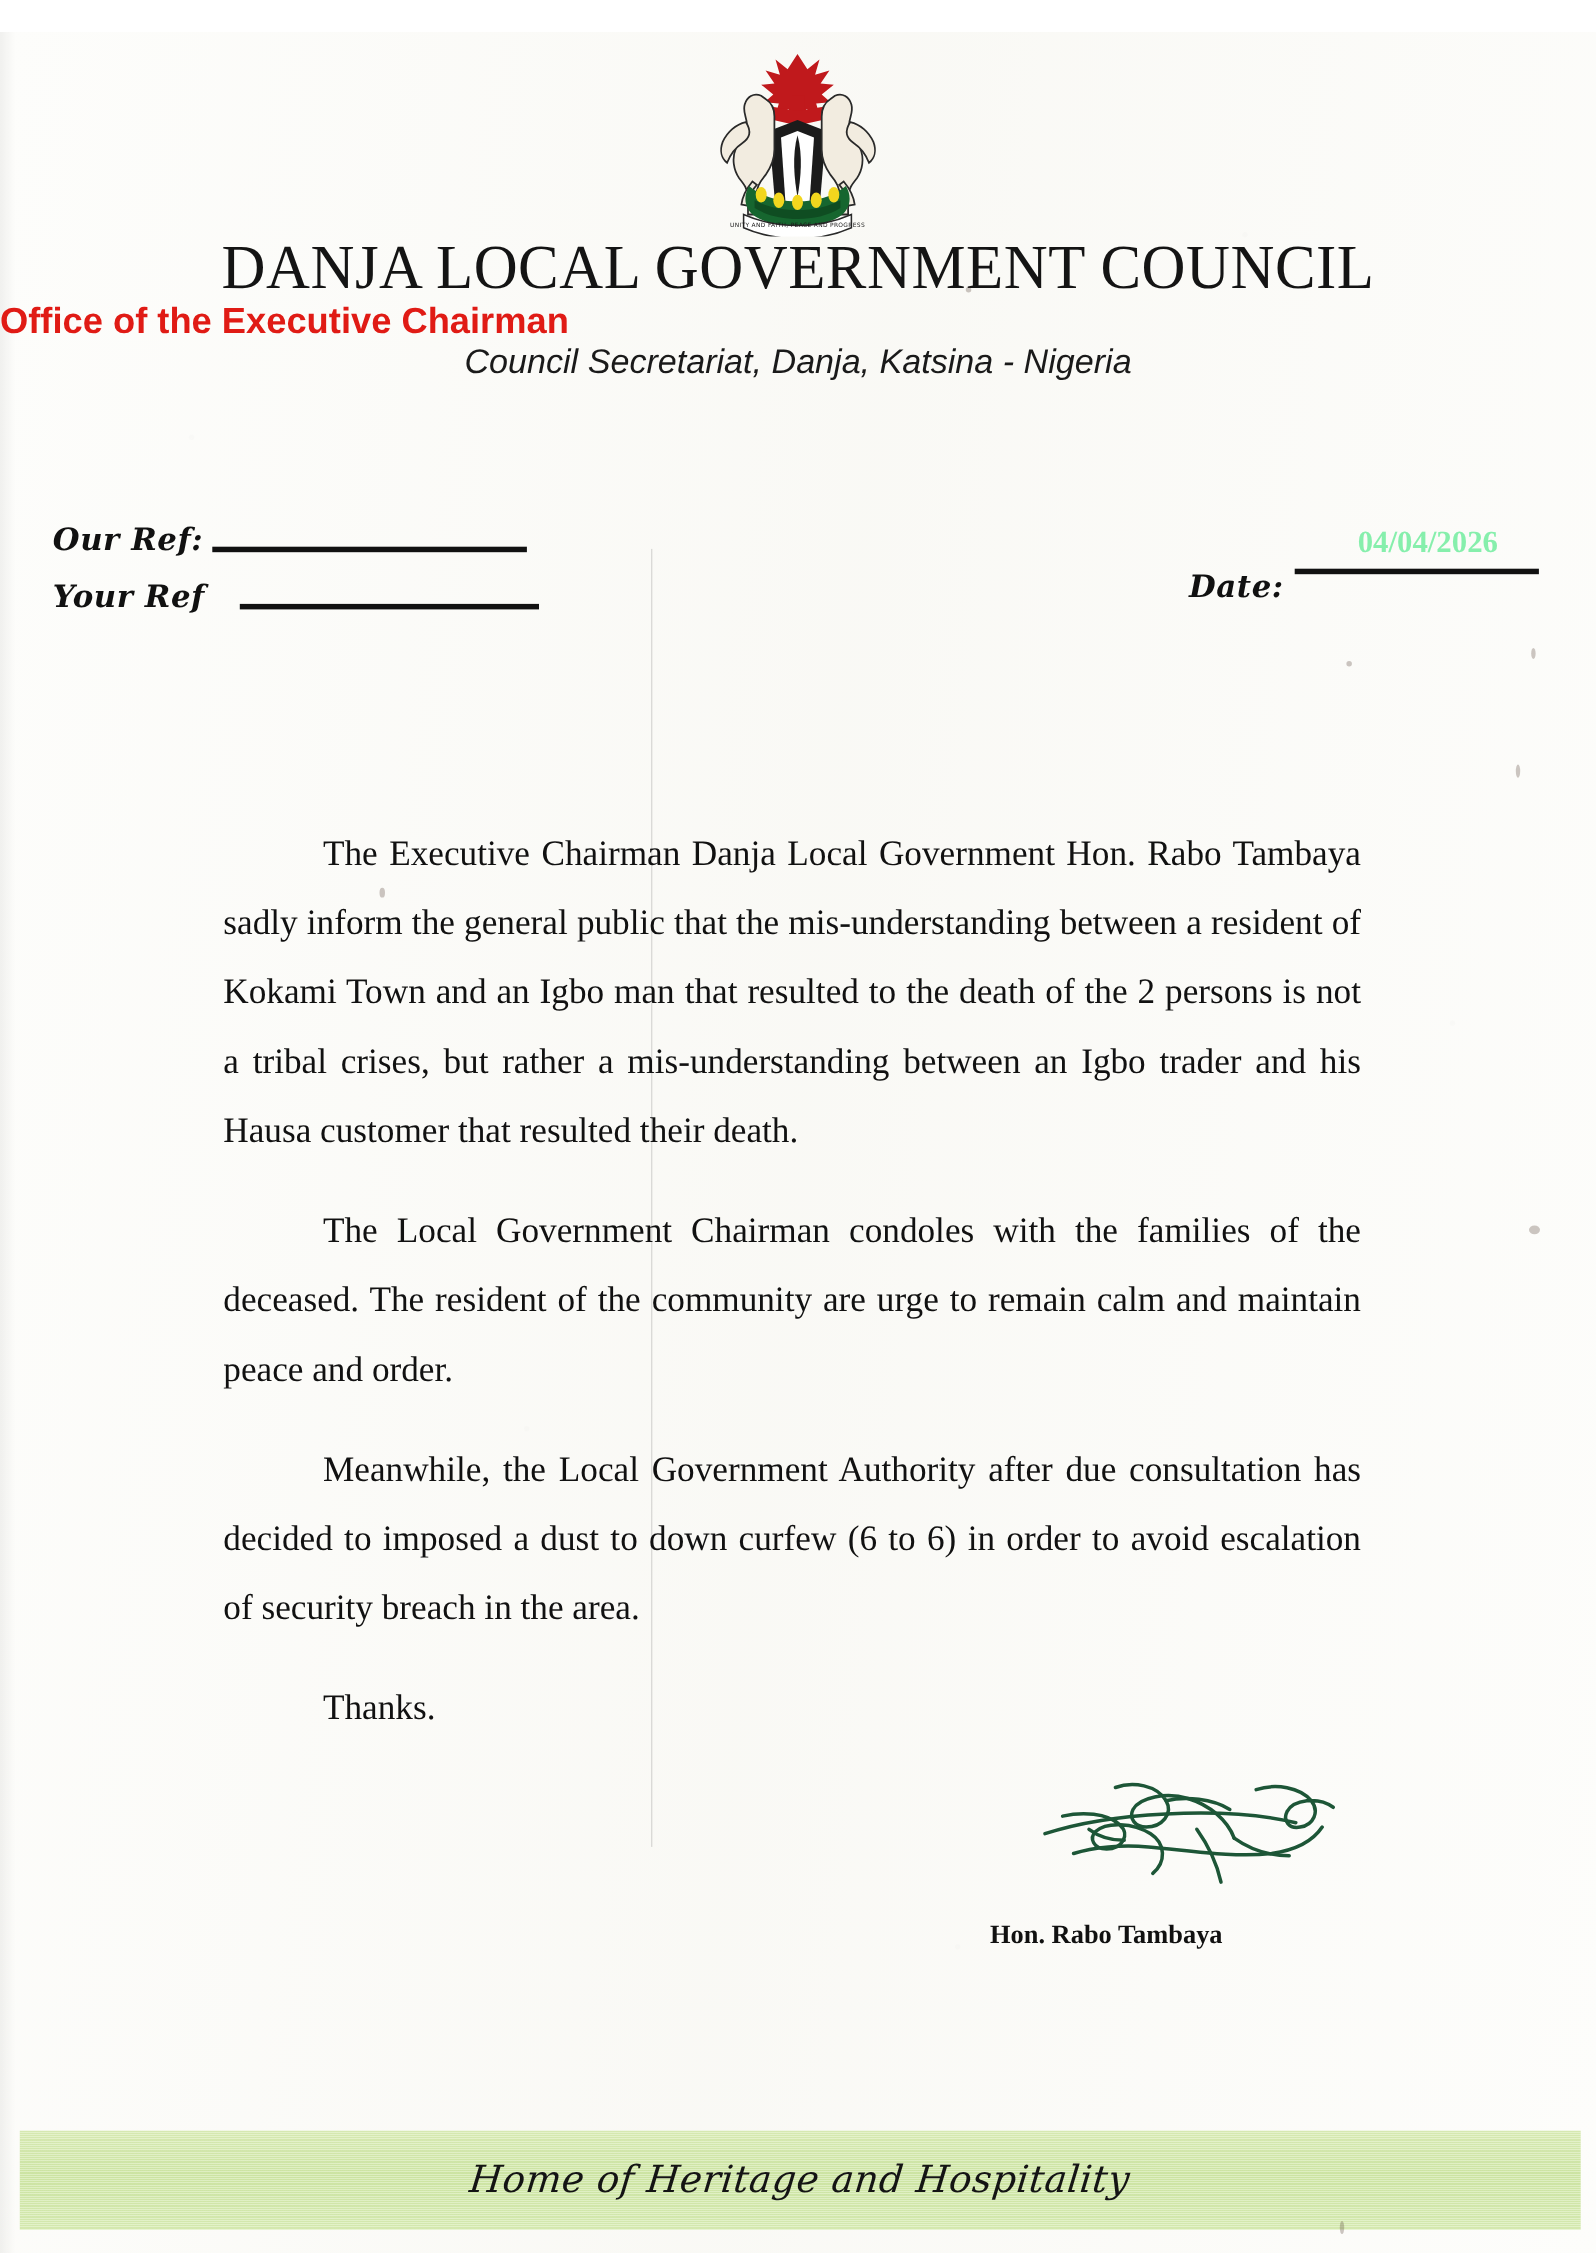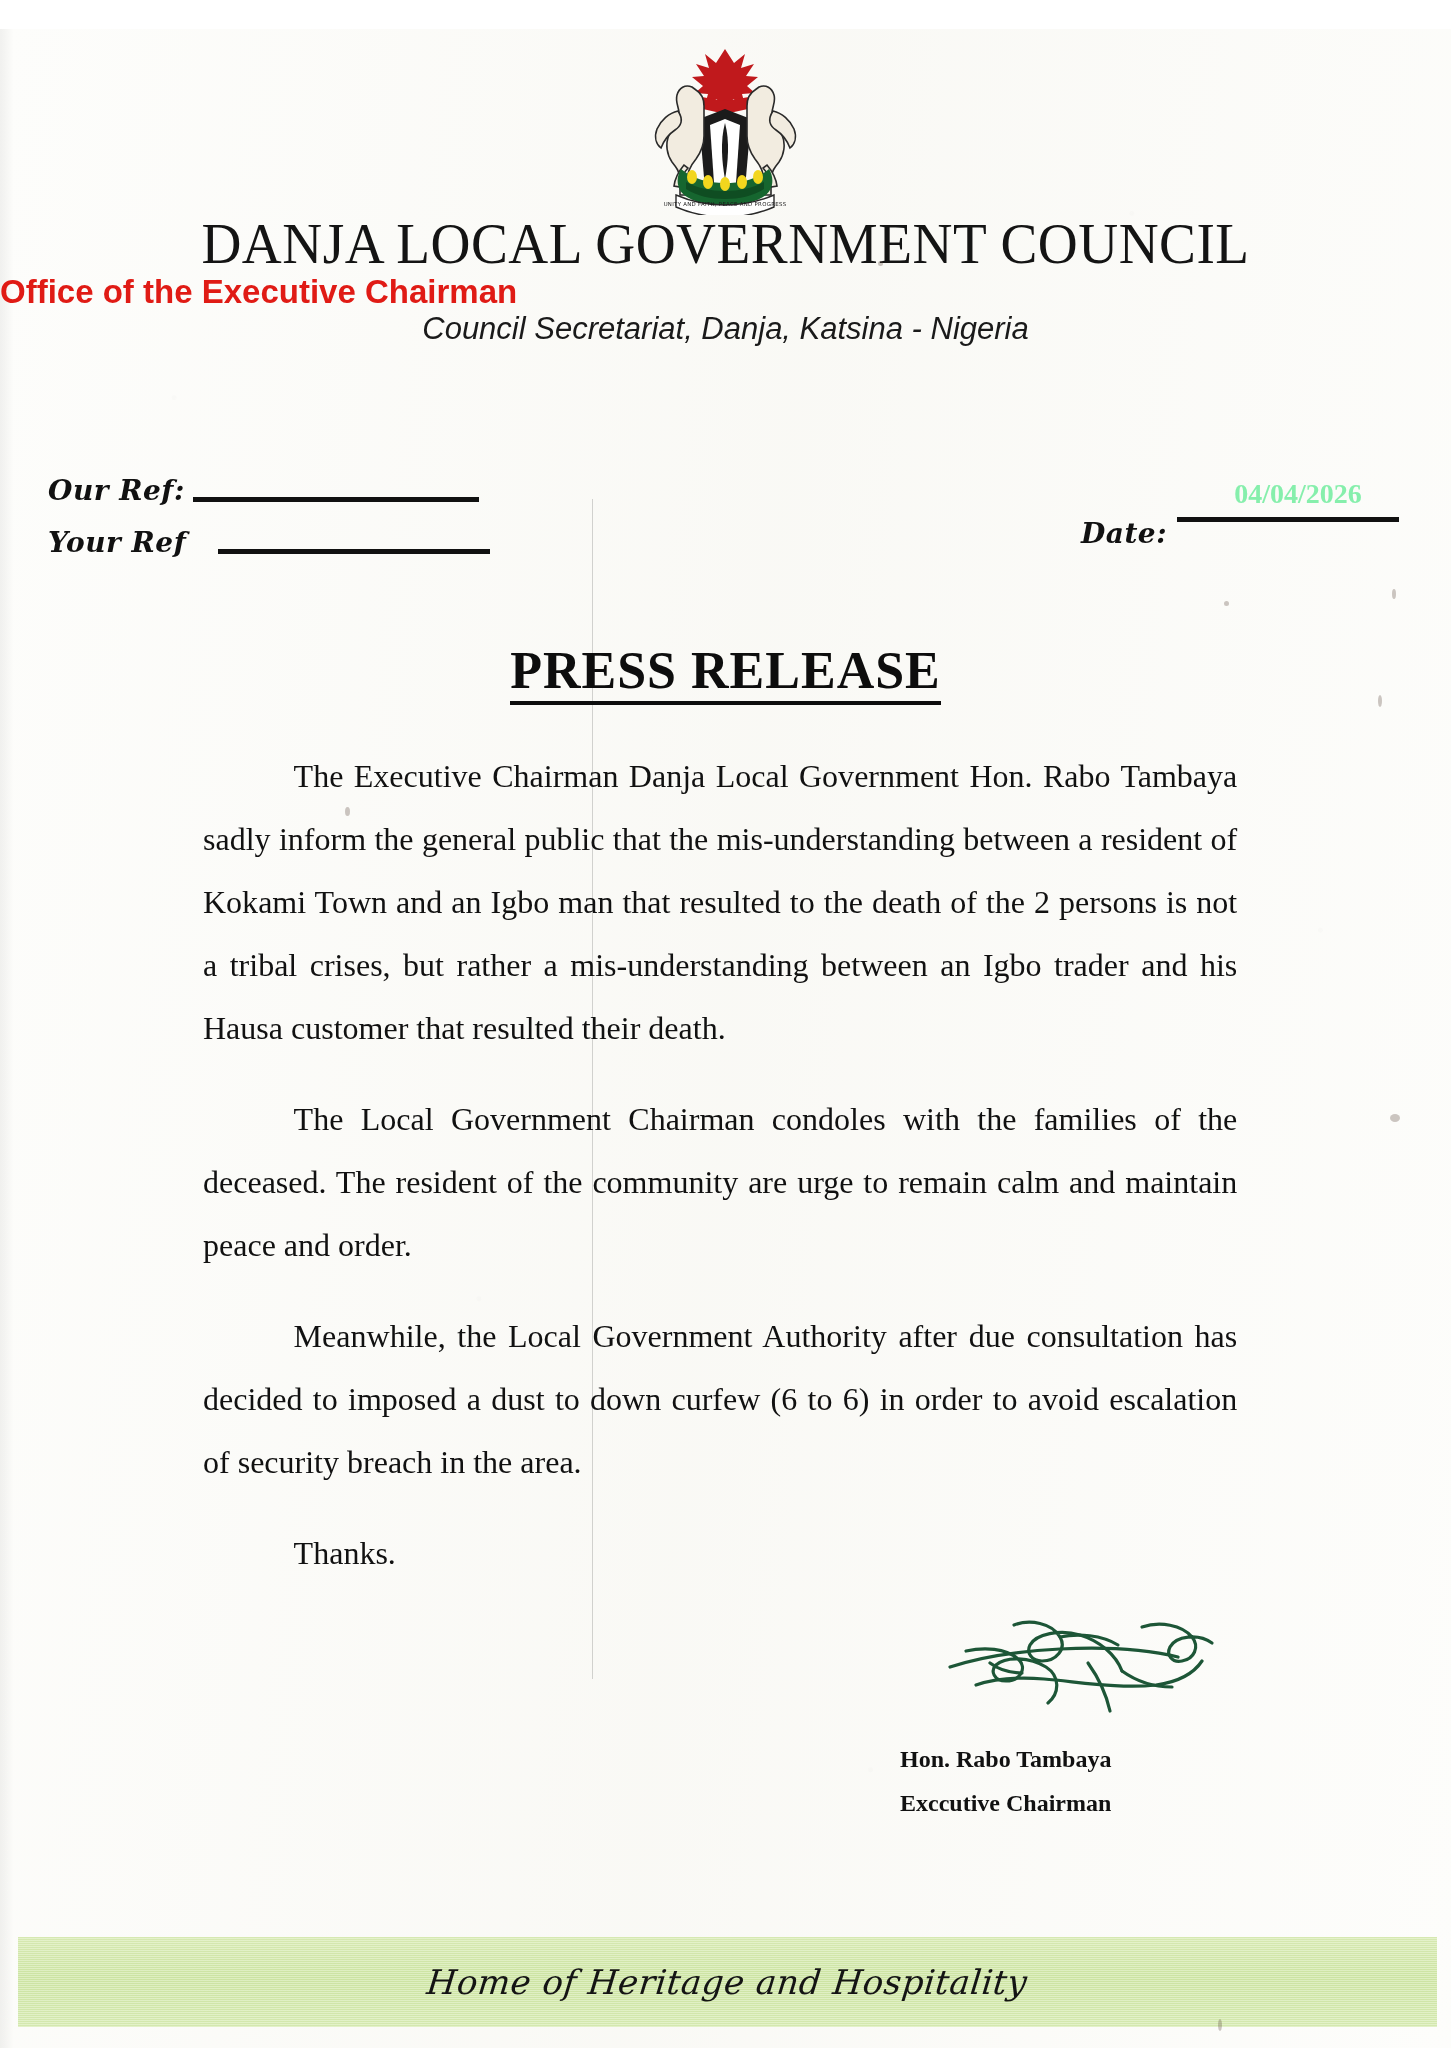"PRESS RELEASE" div.doc-heading { html: <div> <span>PRESS RELEASE</span> </div> -> none }
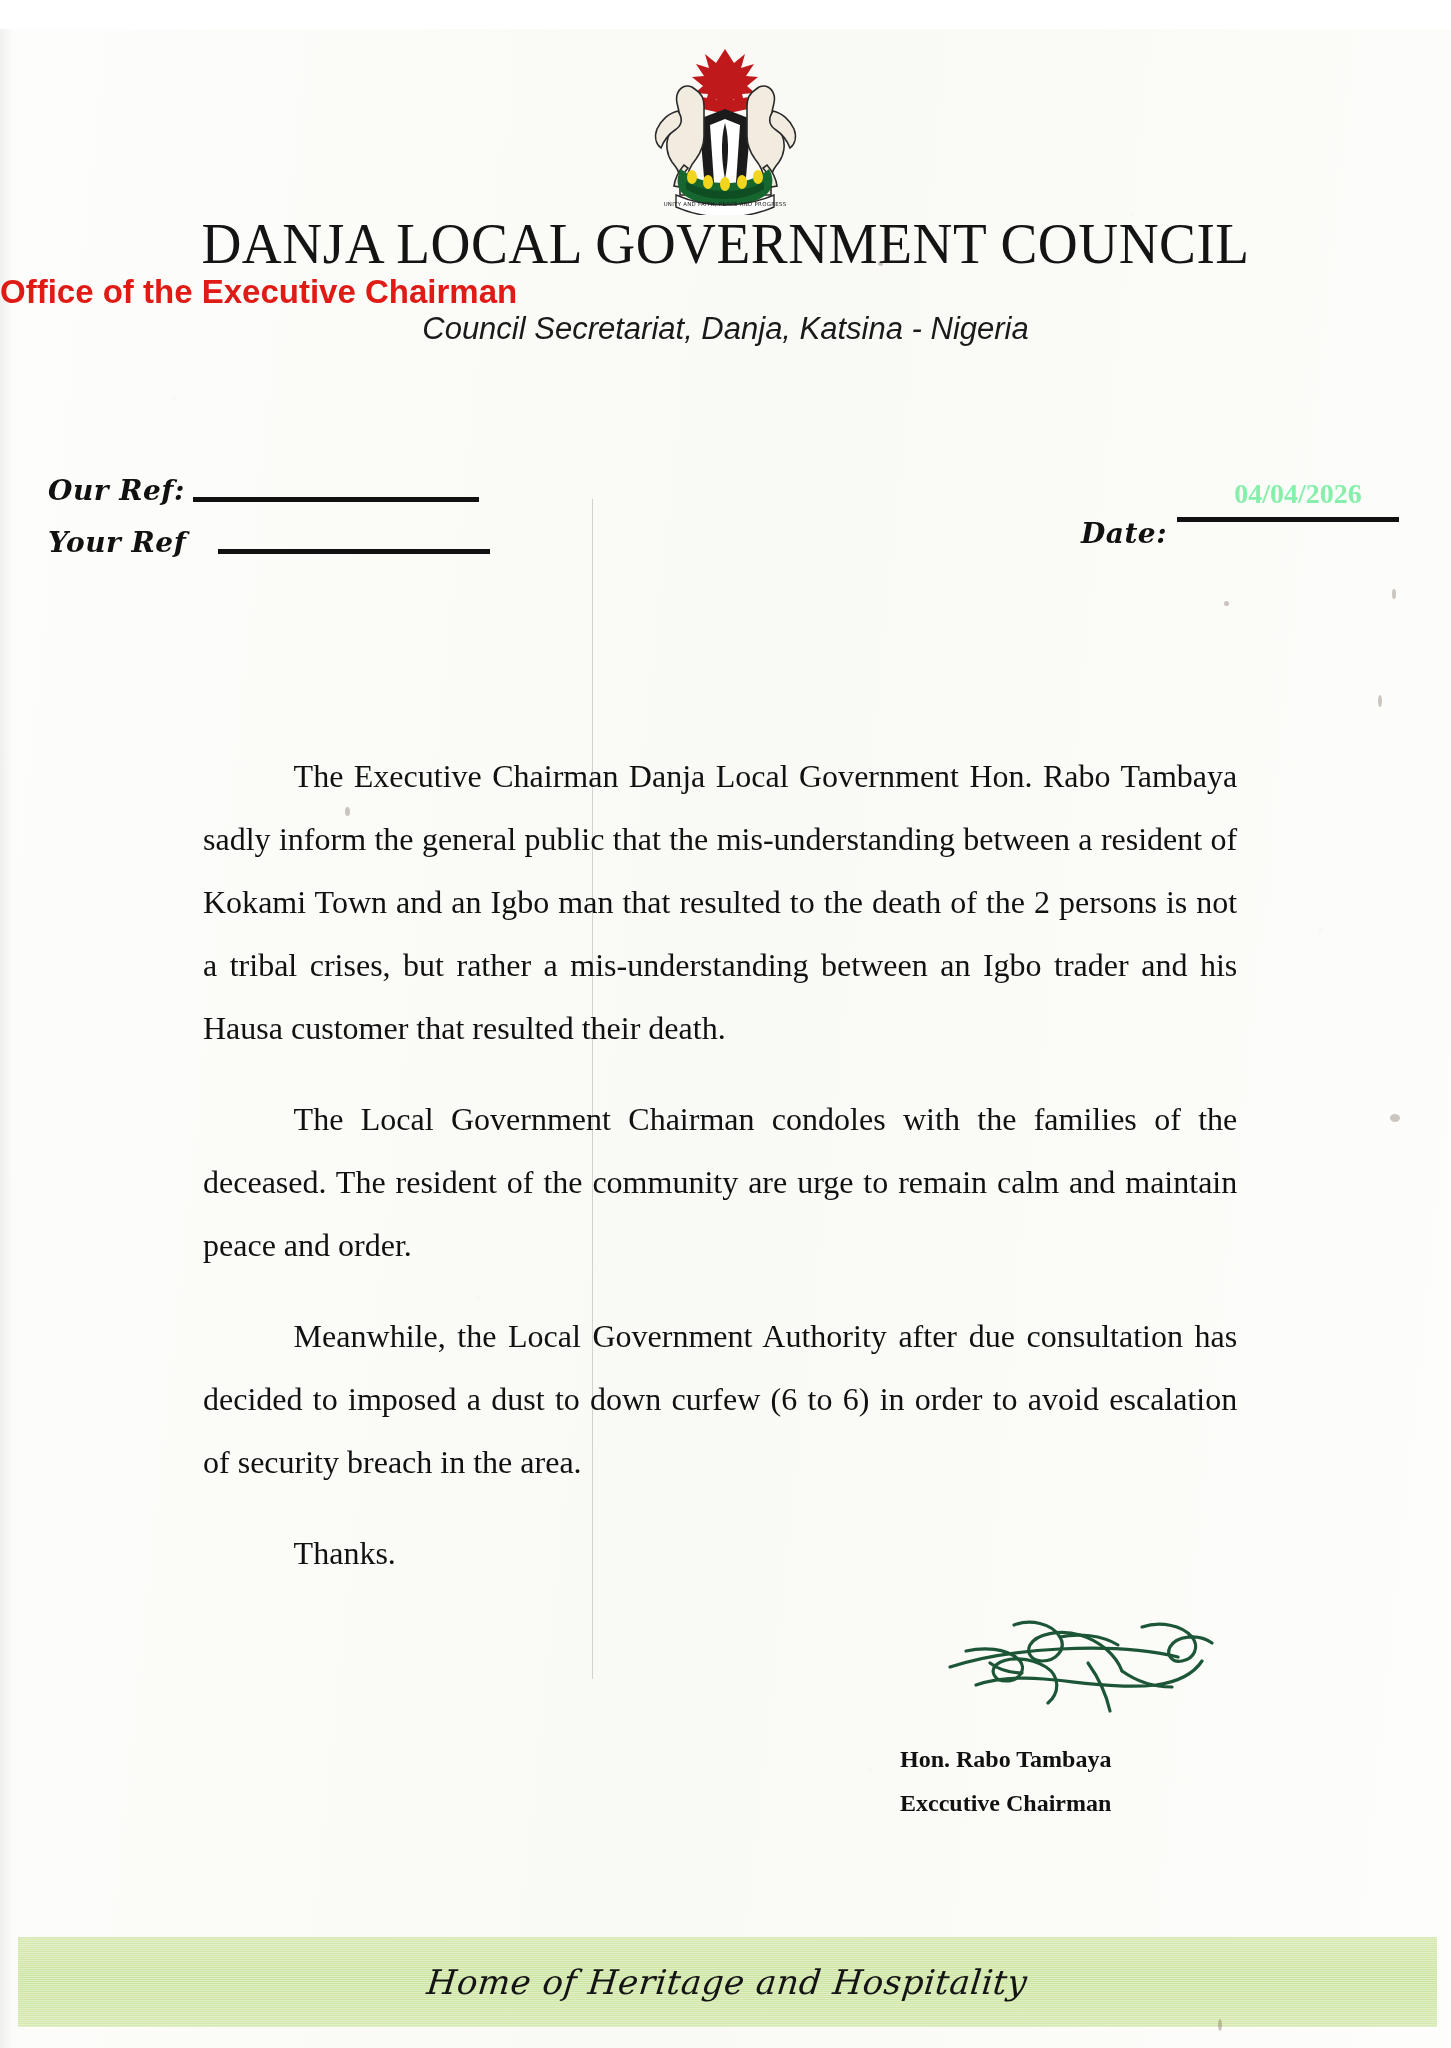"Exccutive Chairman" div.sign-name { html: <div>Exccutive Chairman</div> -> none }
